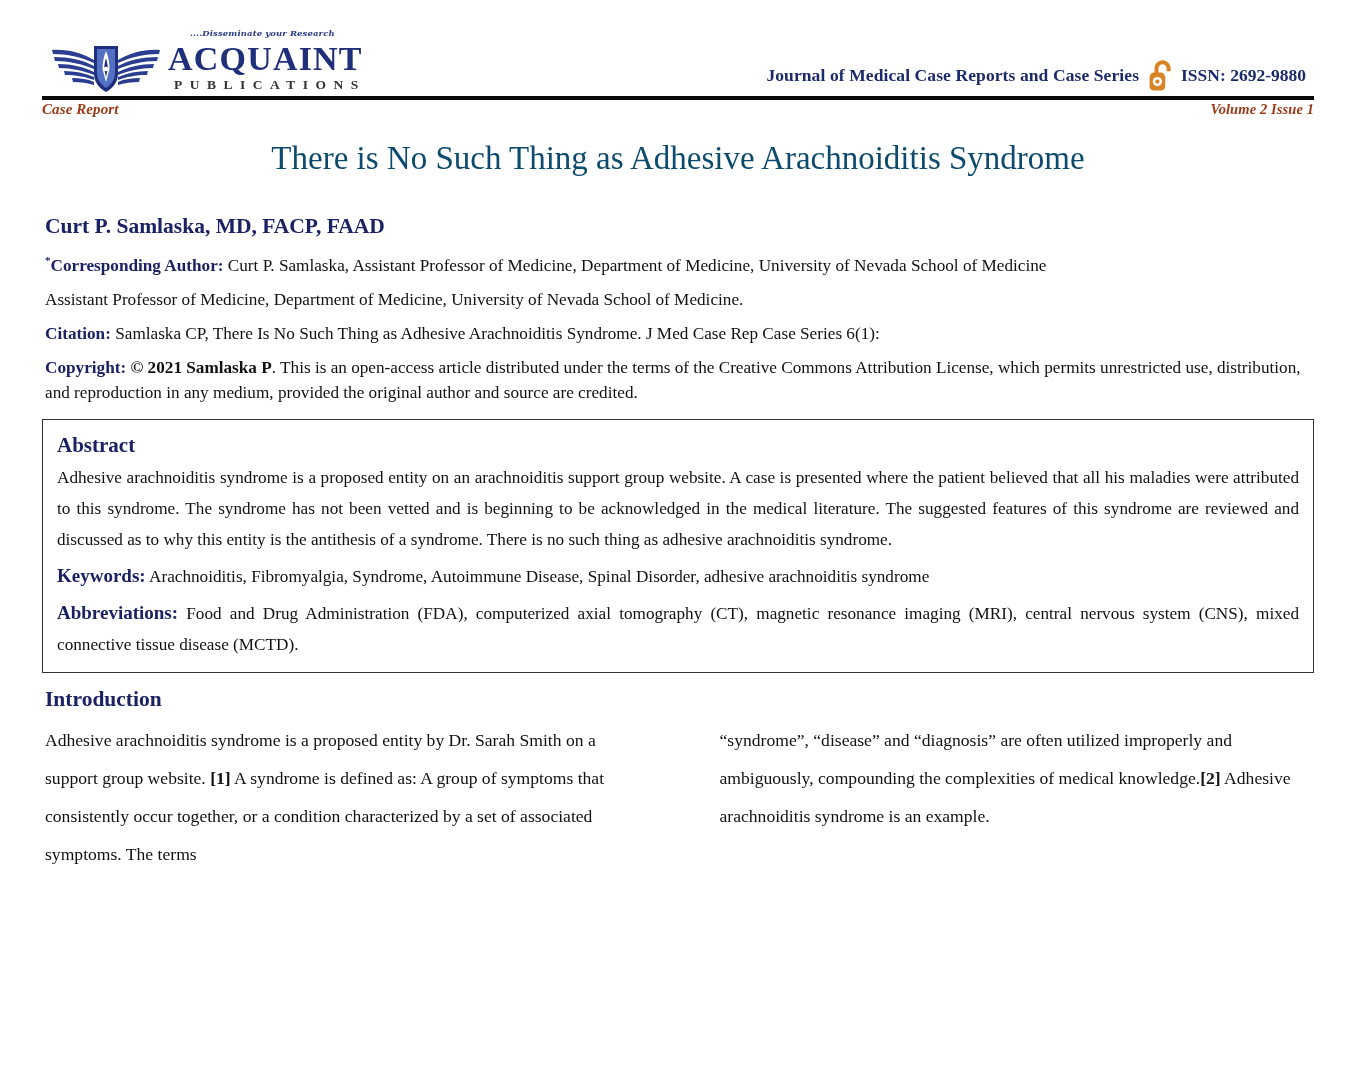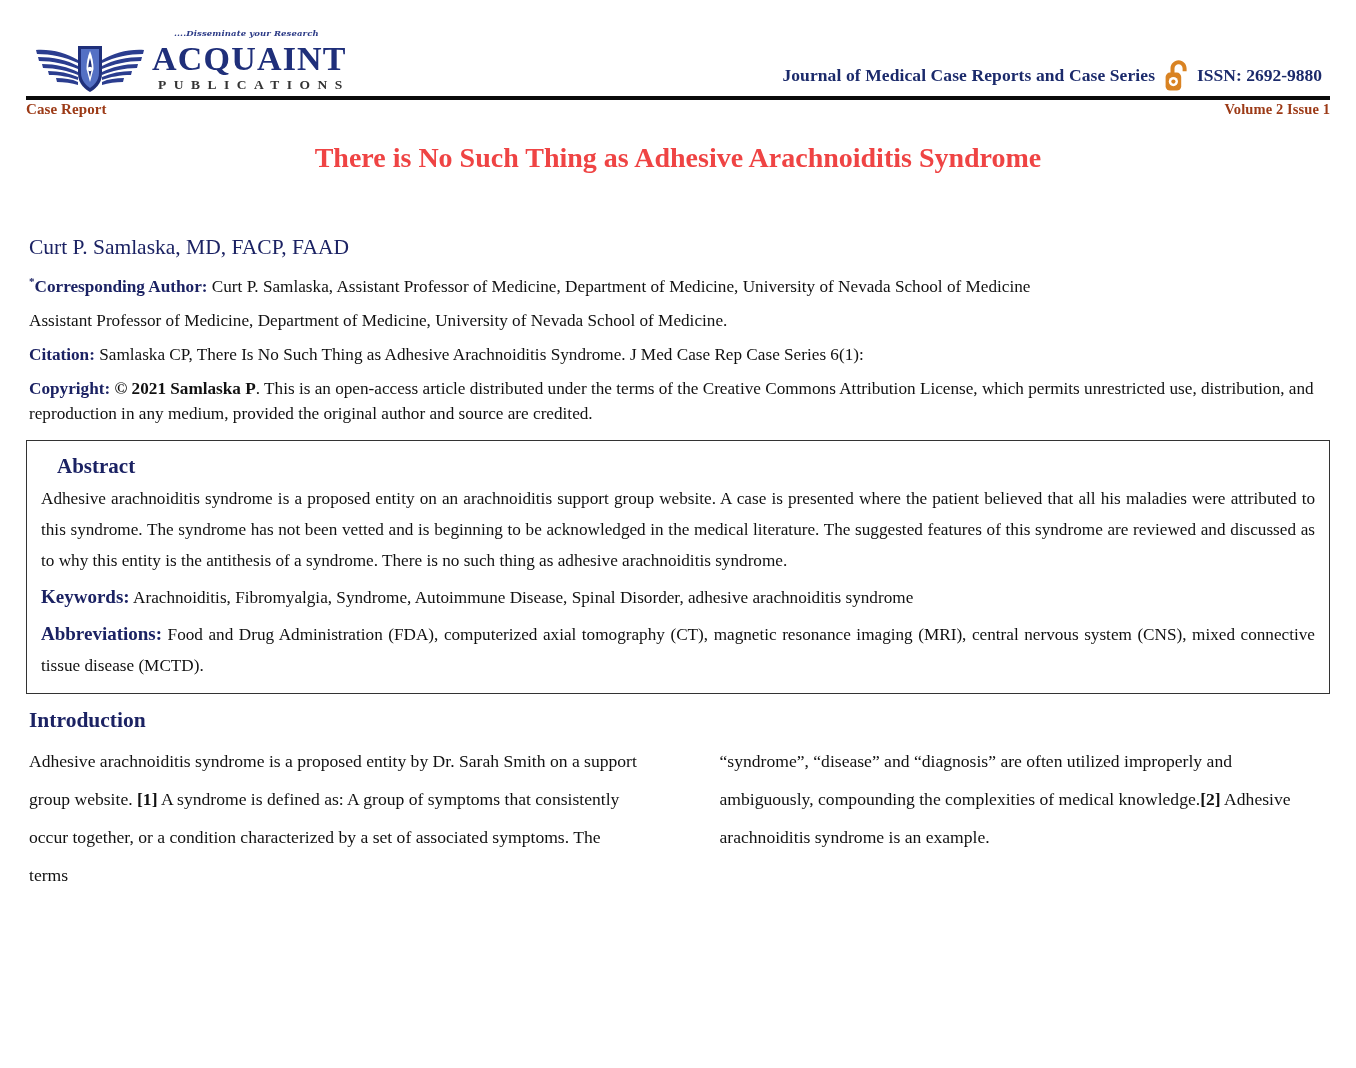"....Disseminate your Research" .page { padding: 0 26px -> 0 42px }
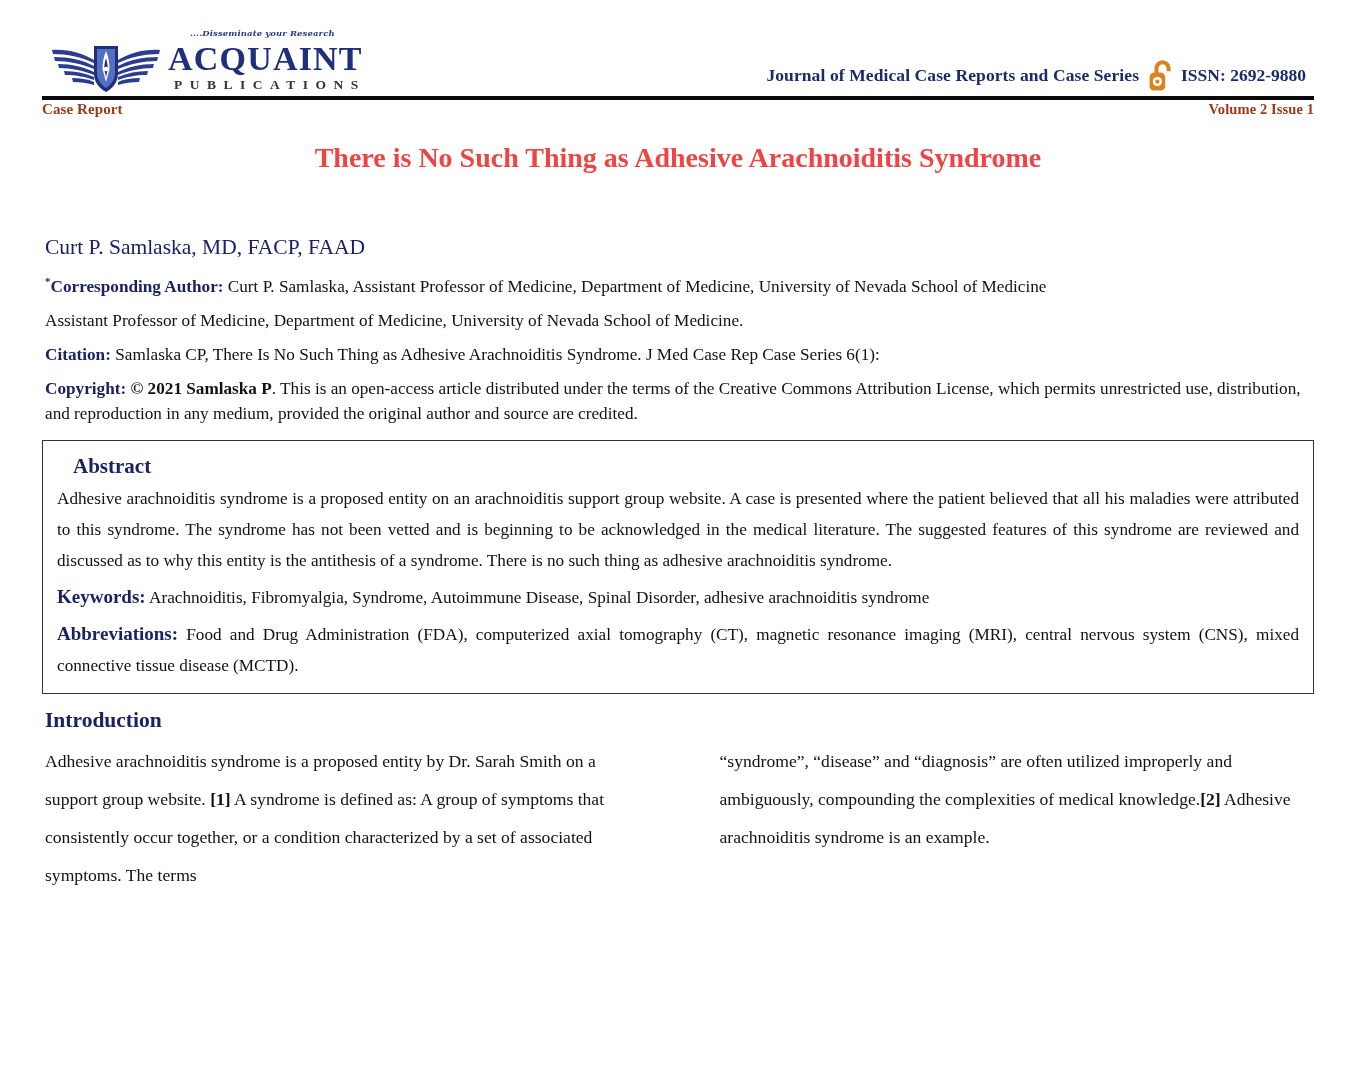"Case Report" .subbar { font-style: none -> italic }
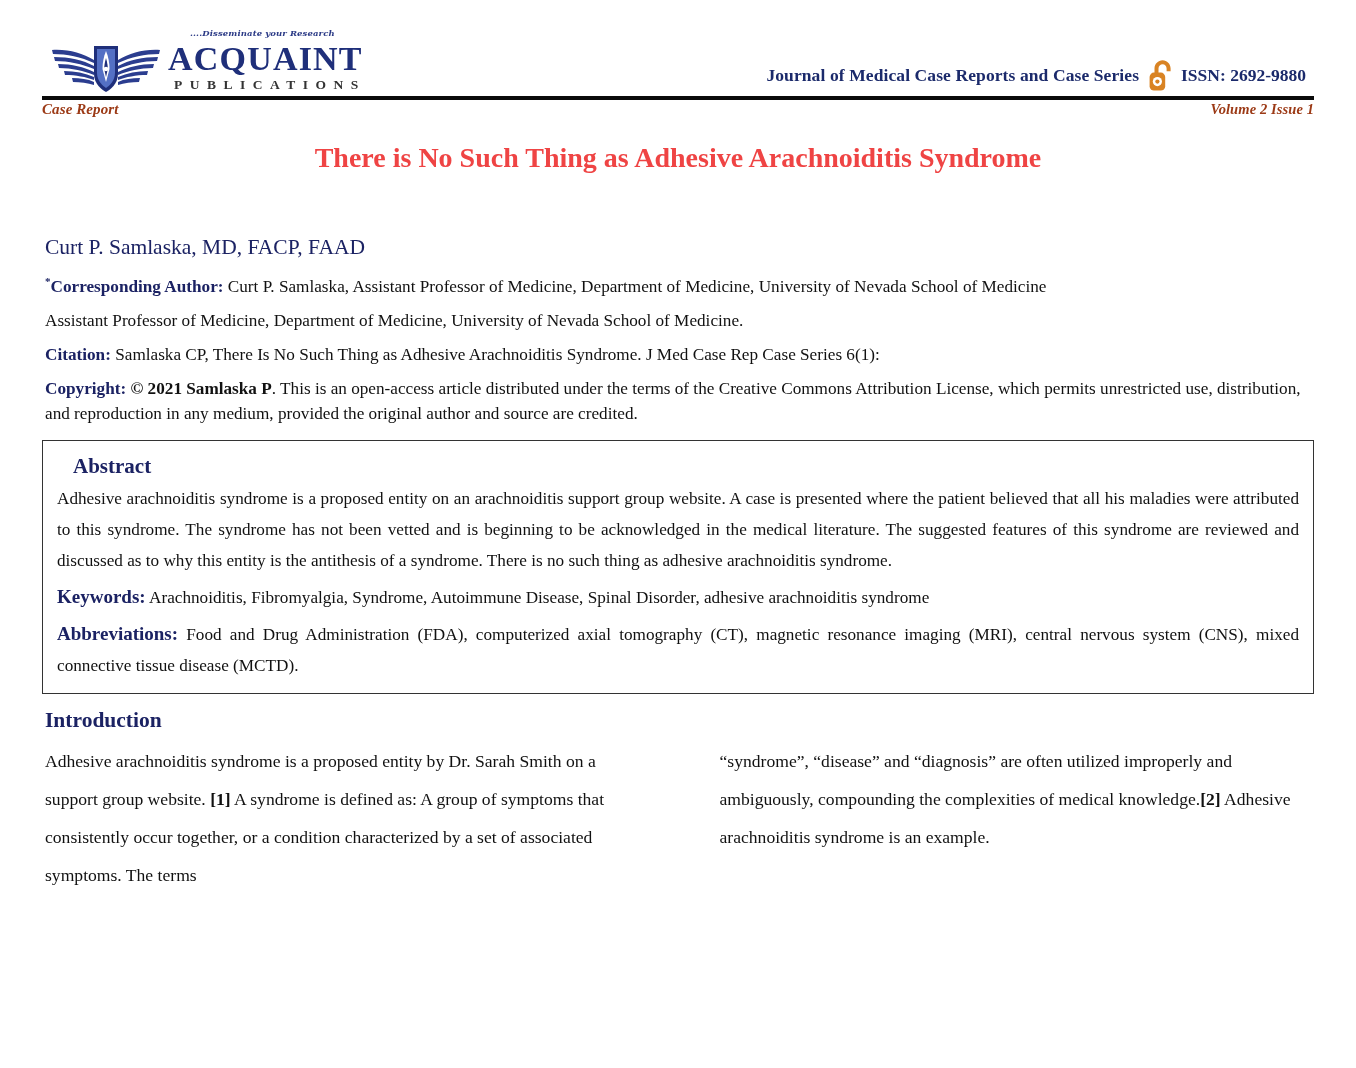"There is No Such Thing" .article-title { color: #ef4444 -> #0c4a6e; font-size: 28px -> 33px; font-weight: bold -> normal }
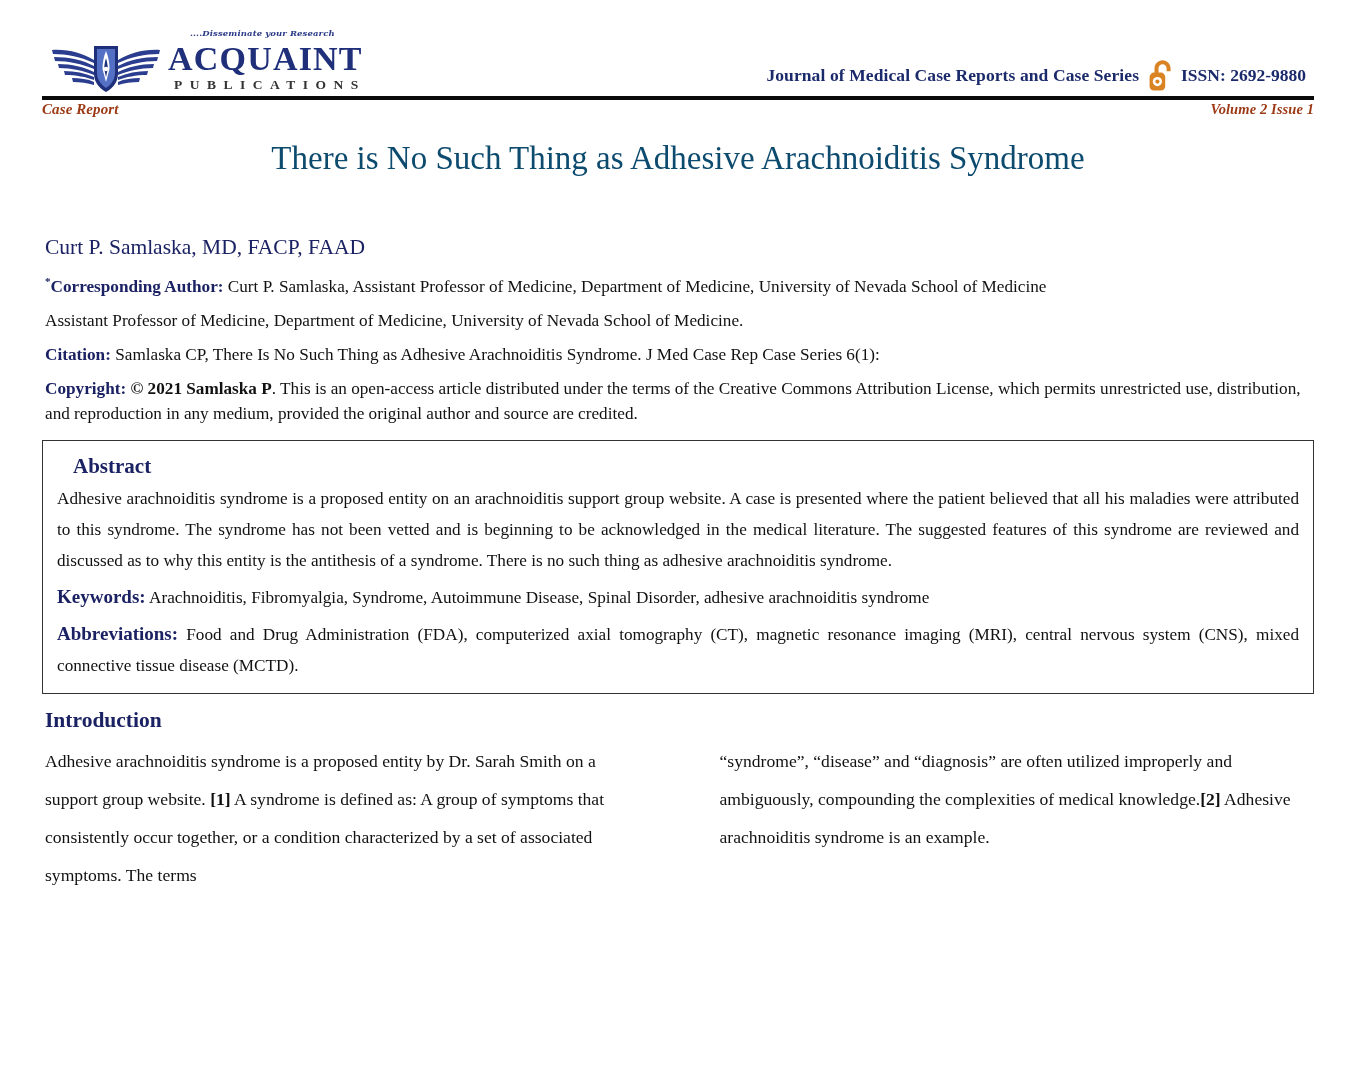"Curt P. Samlaska, MD, FACP," .author-name { font-weight: normal -> bold; margin: 59px 0 0 3px -> 38px 0 0 3px }
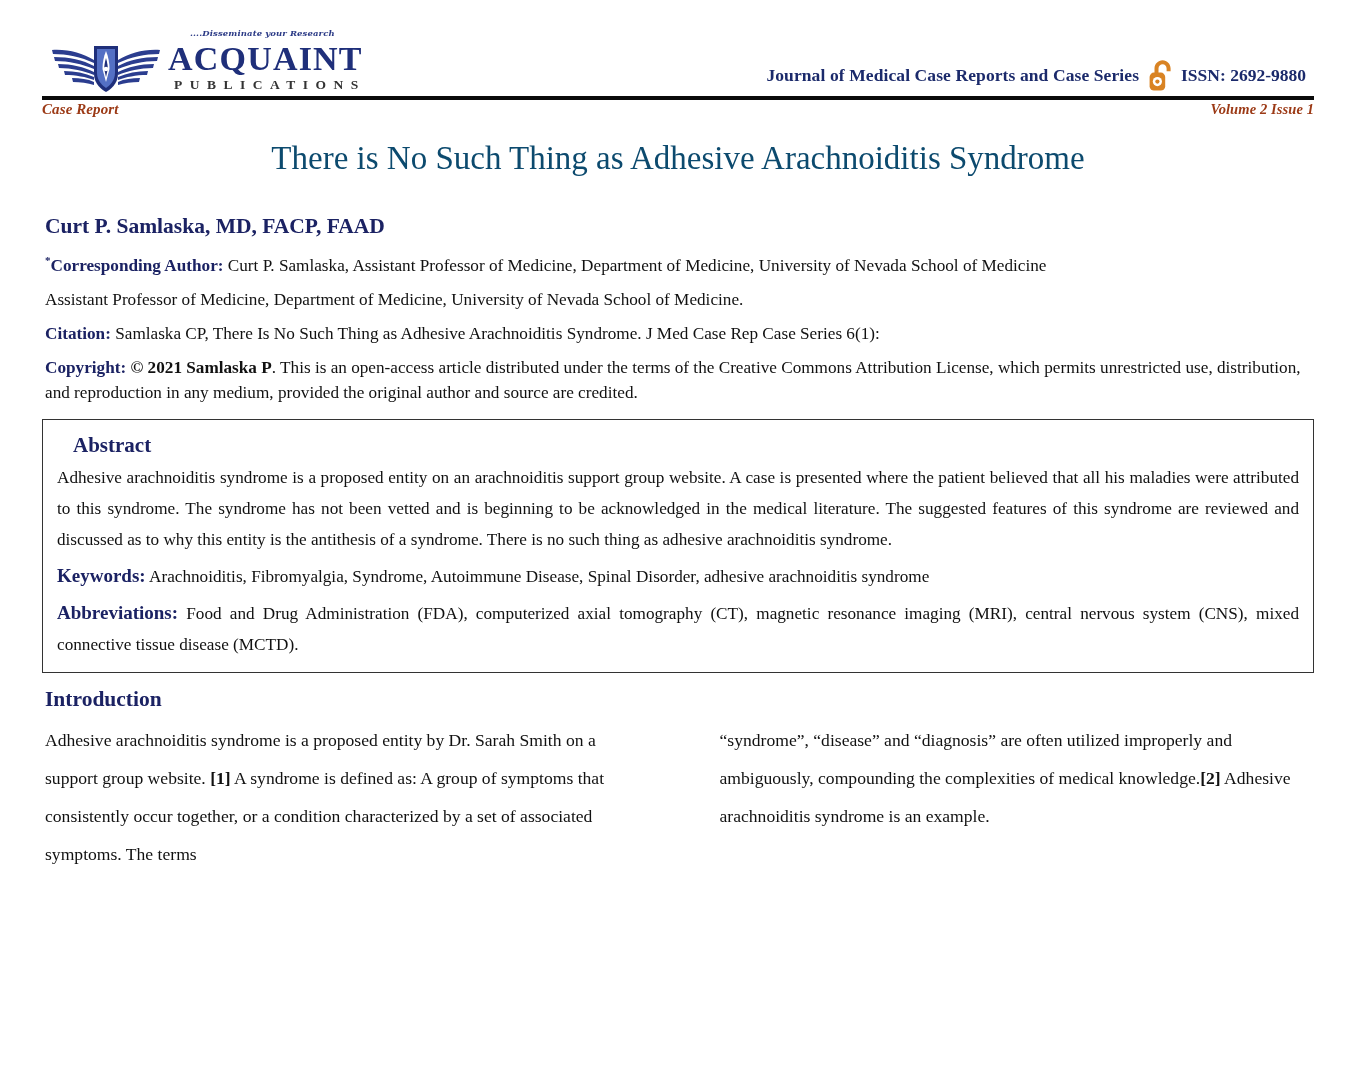"Abstract" .abs-heading { margin: 2px 0 2px 16px -> 2px 0 2px 0 }
